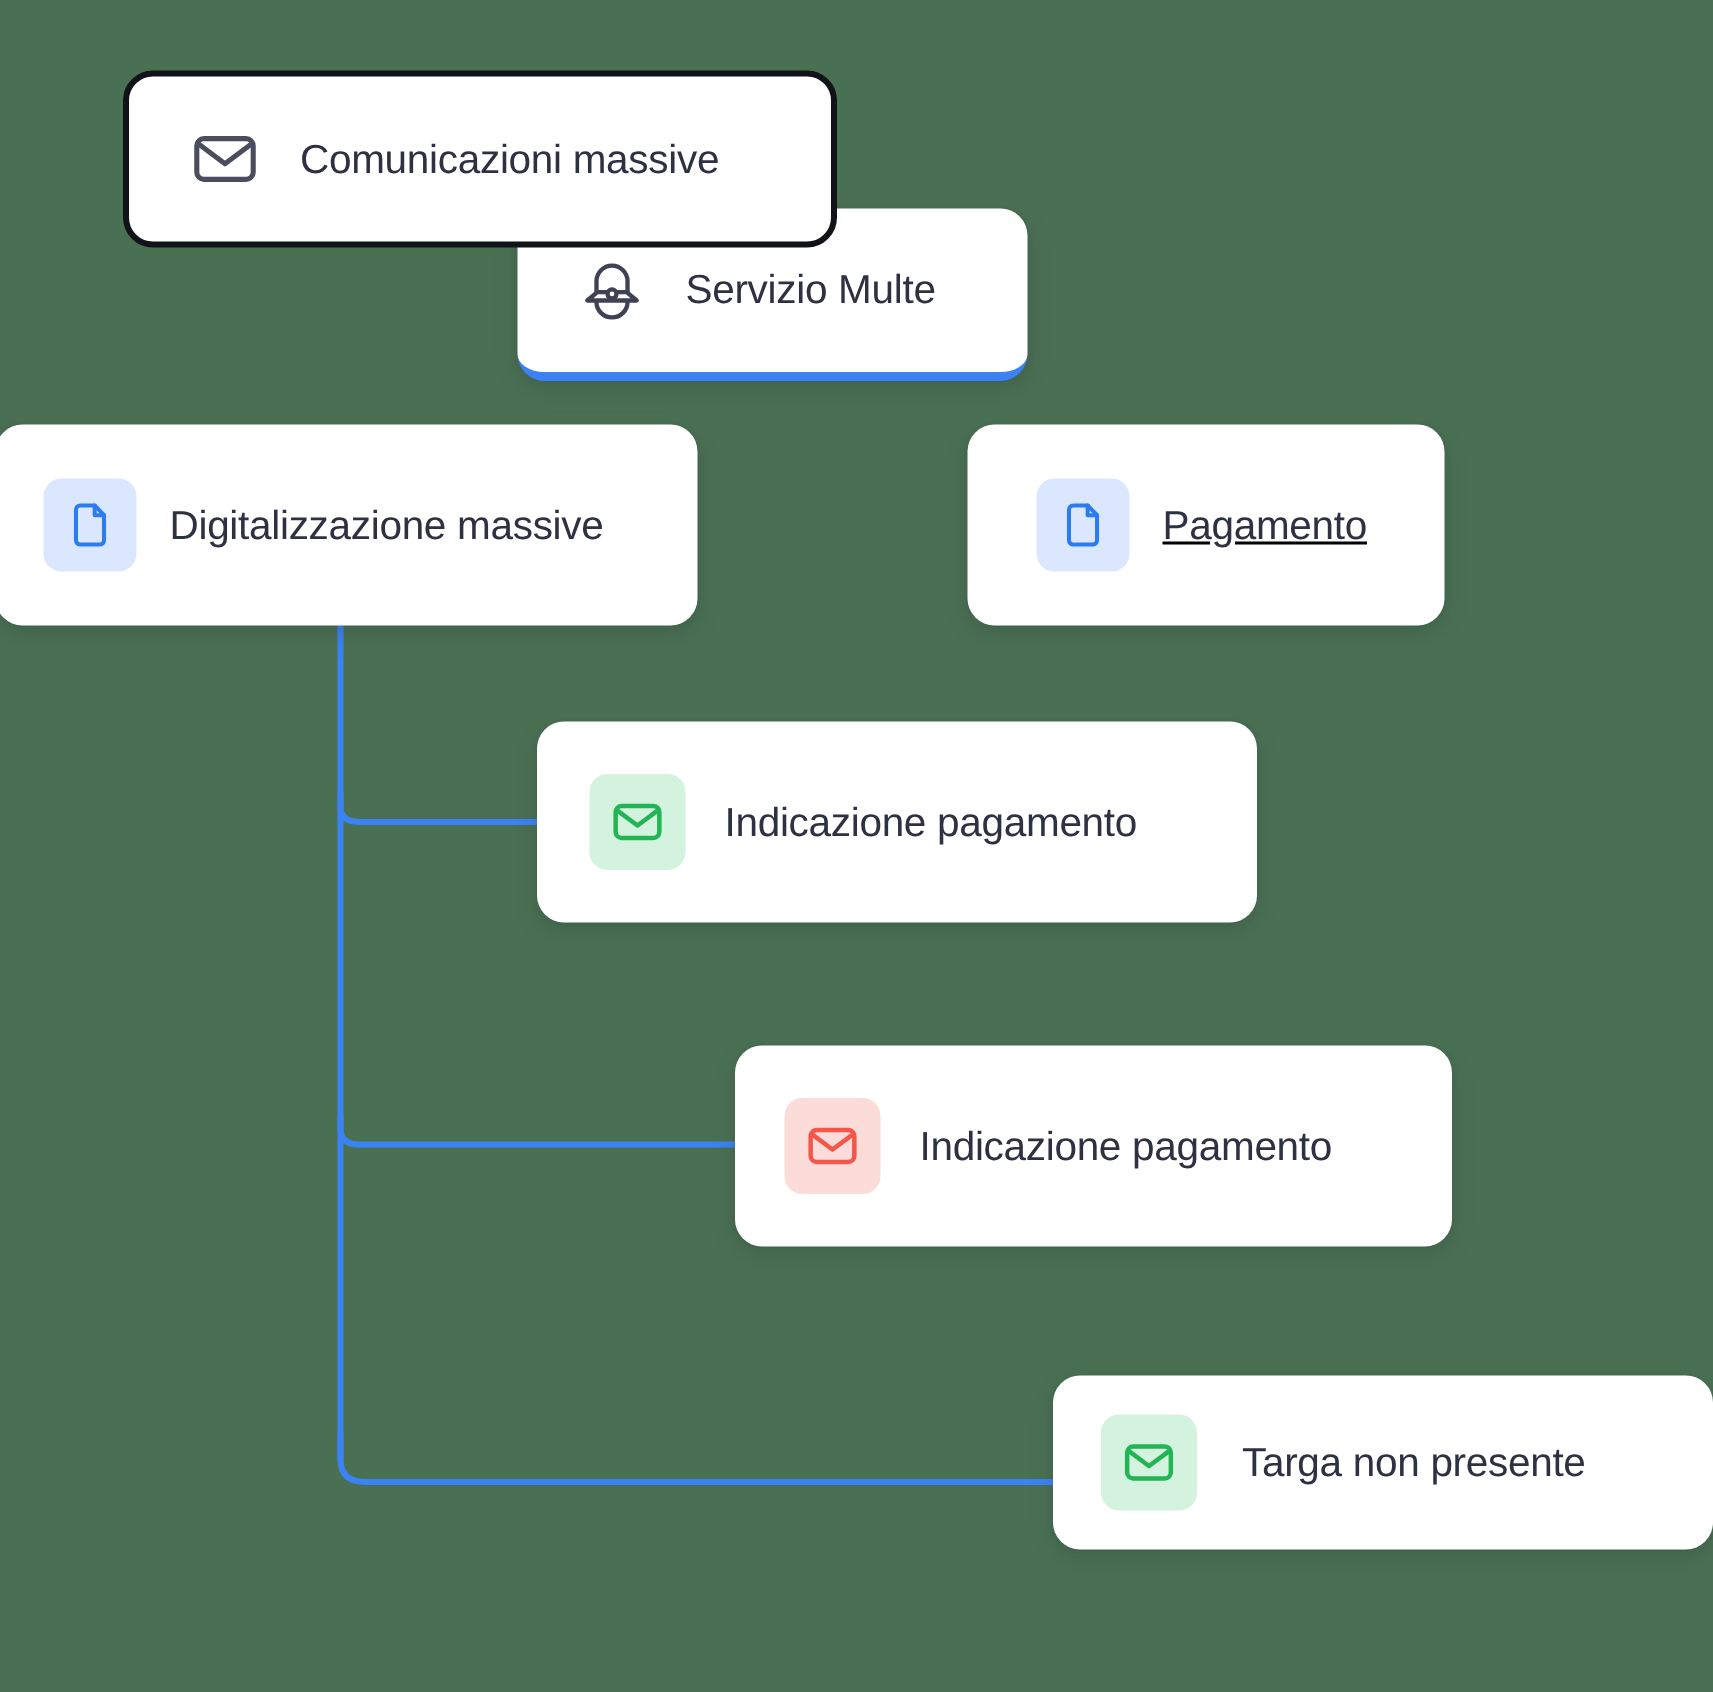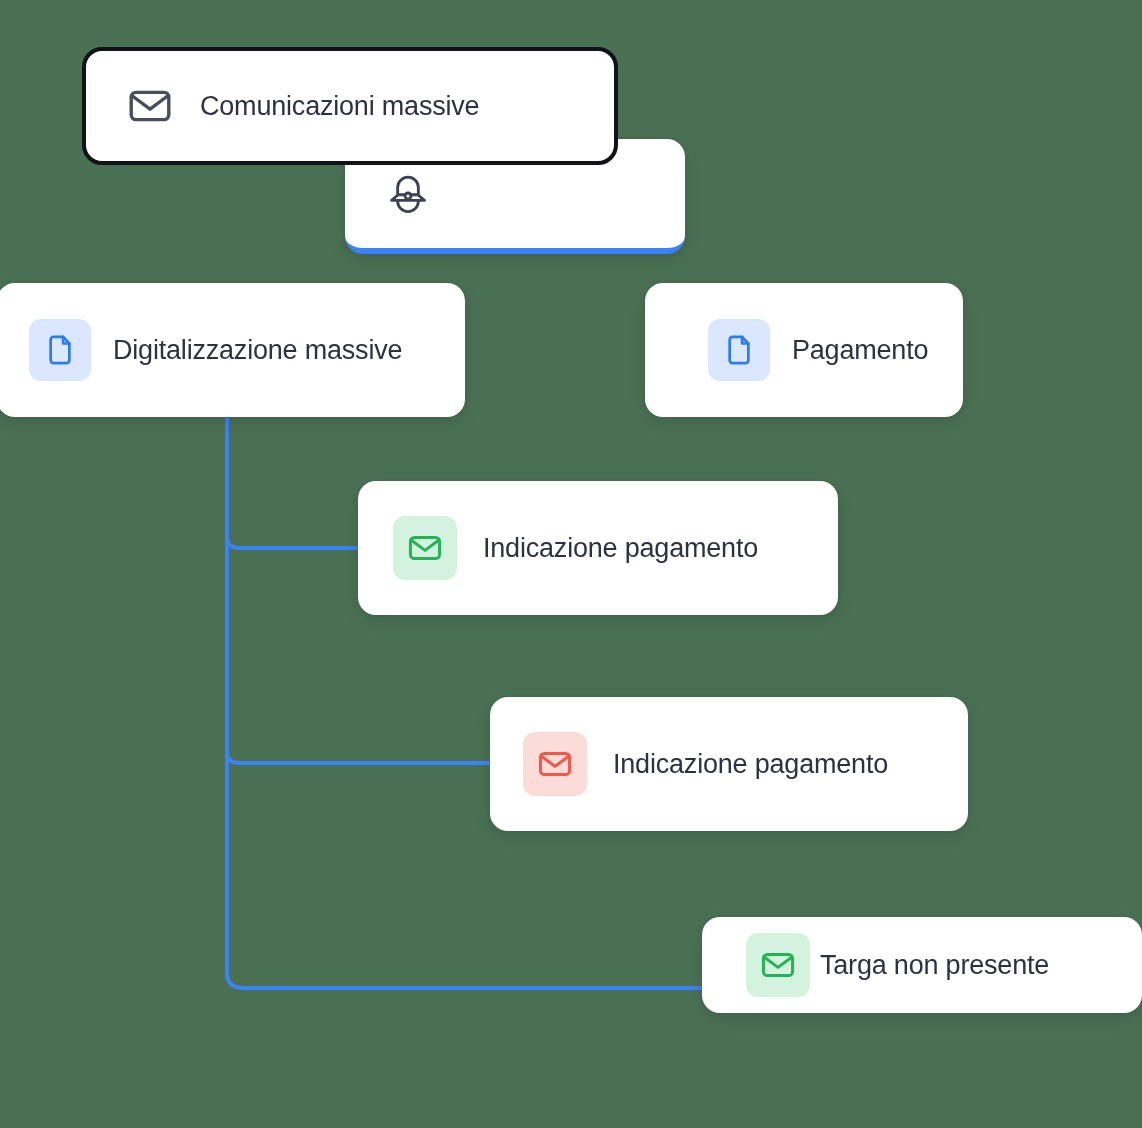"Comunicazioni massive" #card-comunicazioni { width: 536px -> 476px }
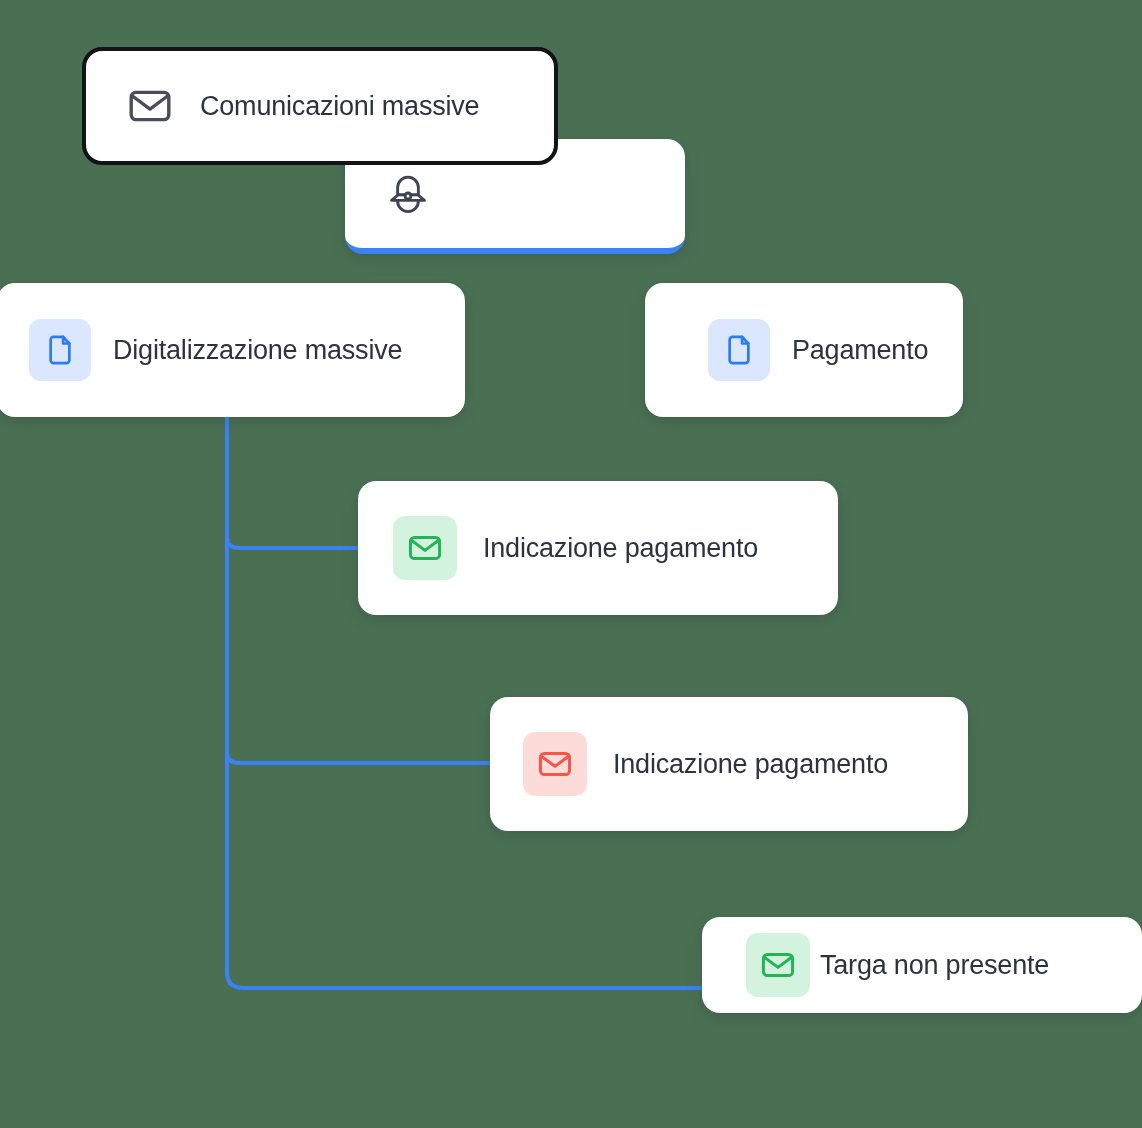"Servizio Multe" span.label { html: none -> <span>Servizio Multe</span> }
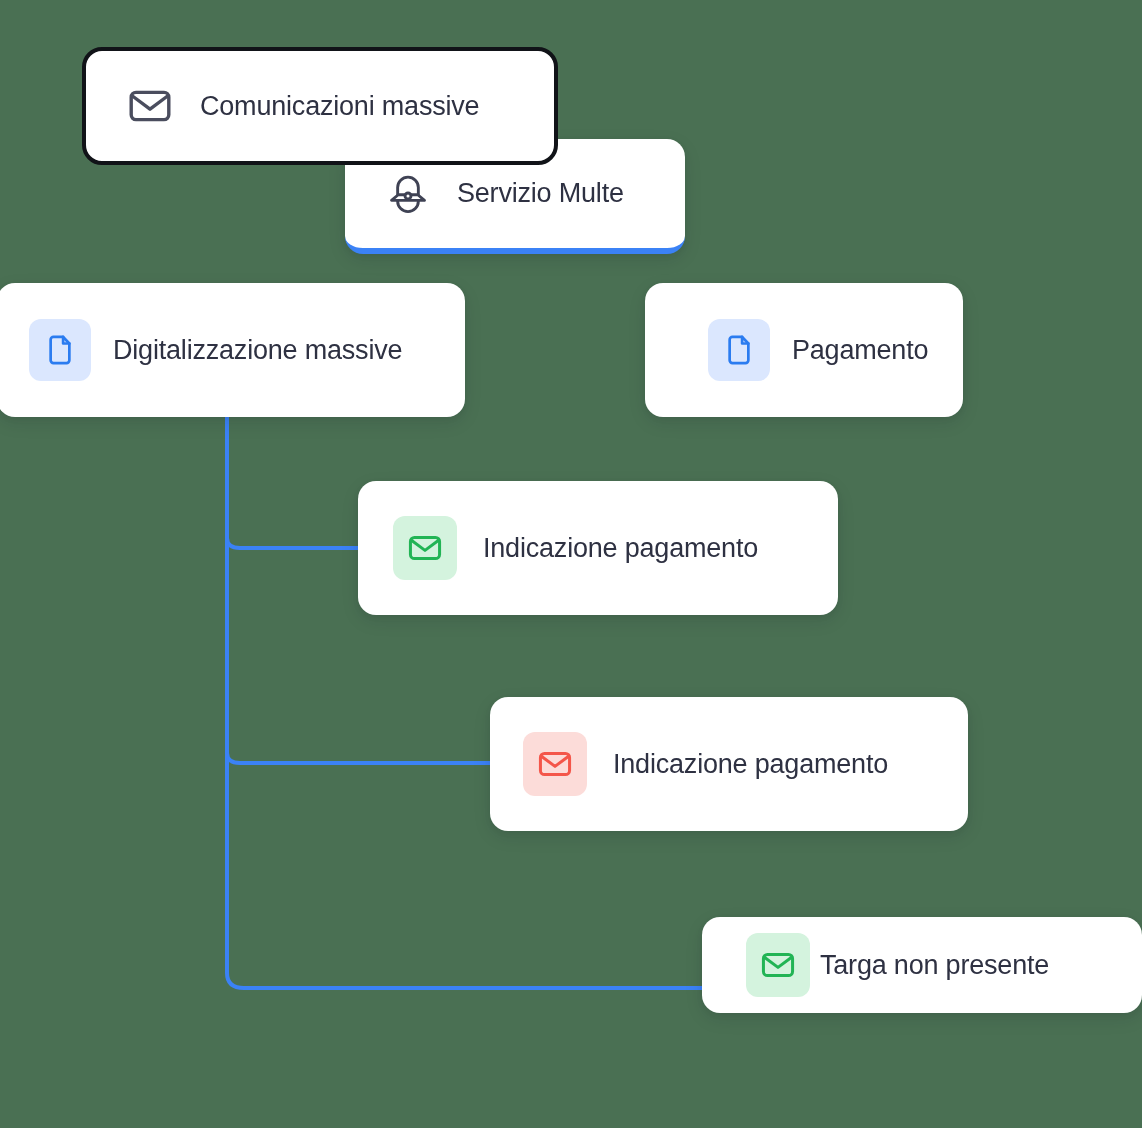"Pagamento" #card-pagamento { padding-left: 63px -> 46px; text-decoration: none -> underline }
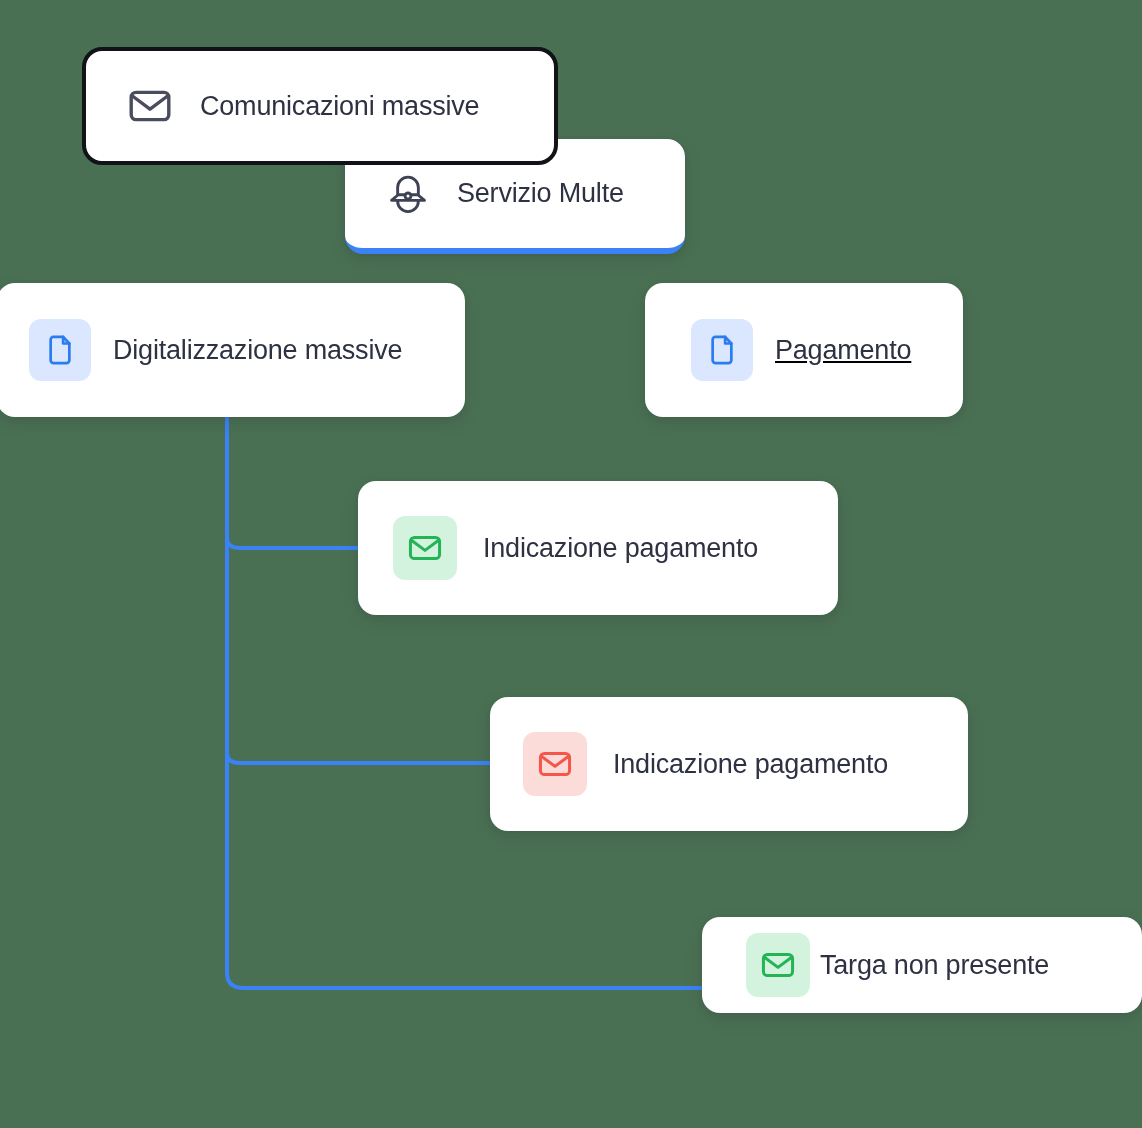"Targa non presente" #card-targa { gap: 10px -> 30px; height: 96px -> 116px; padding-left: 44px -> 32px }
